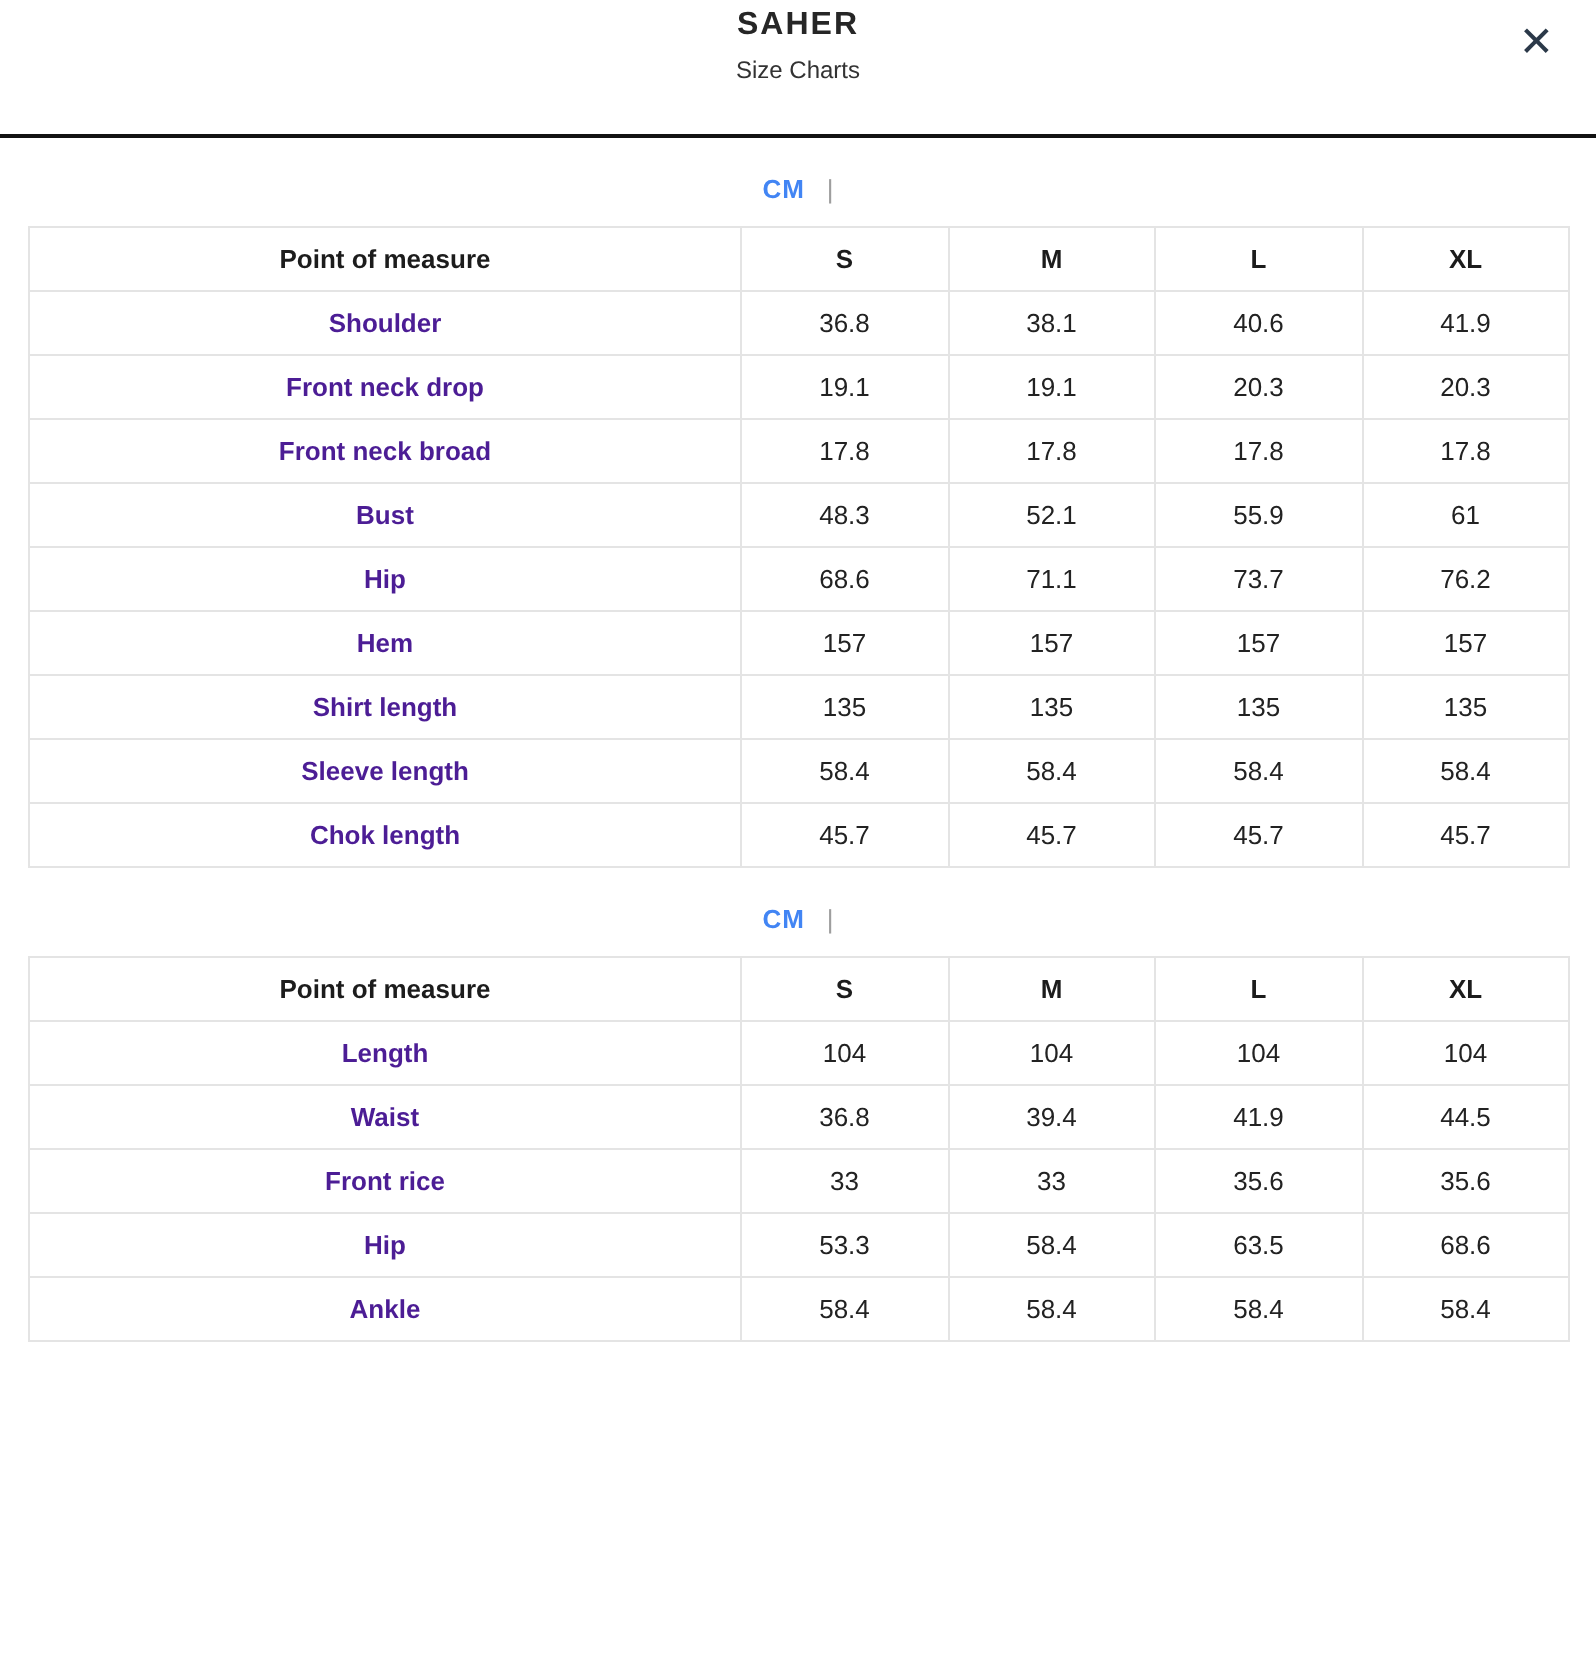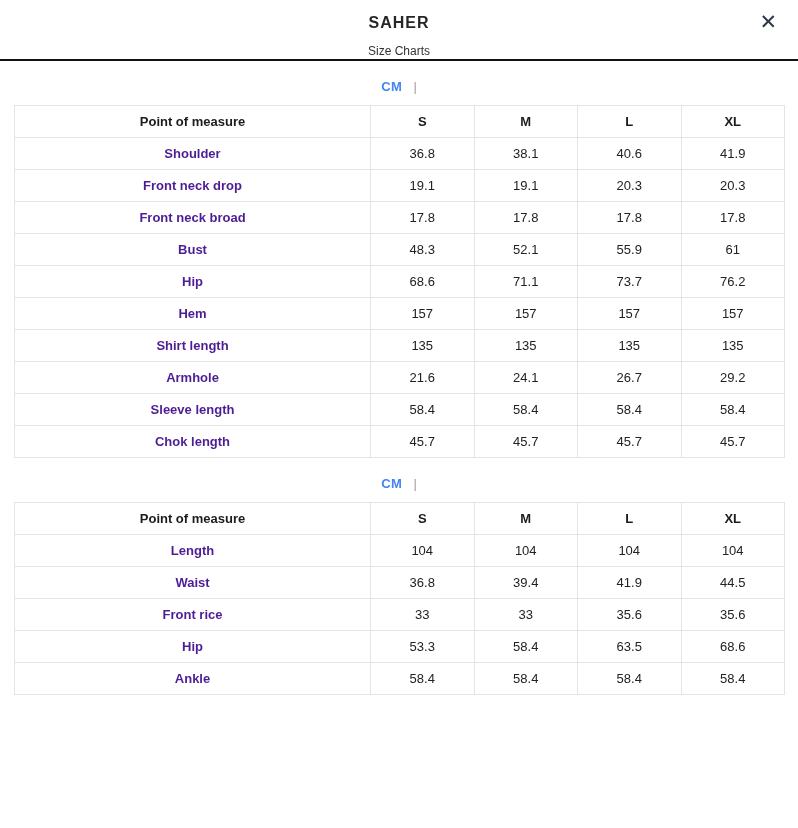"SAHER" .modal-header { height: 61px -> 69px; padding: 14px 0 13px -> 4px 0 13px }
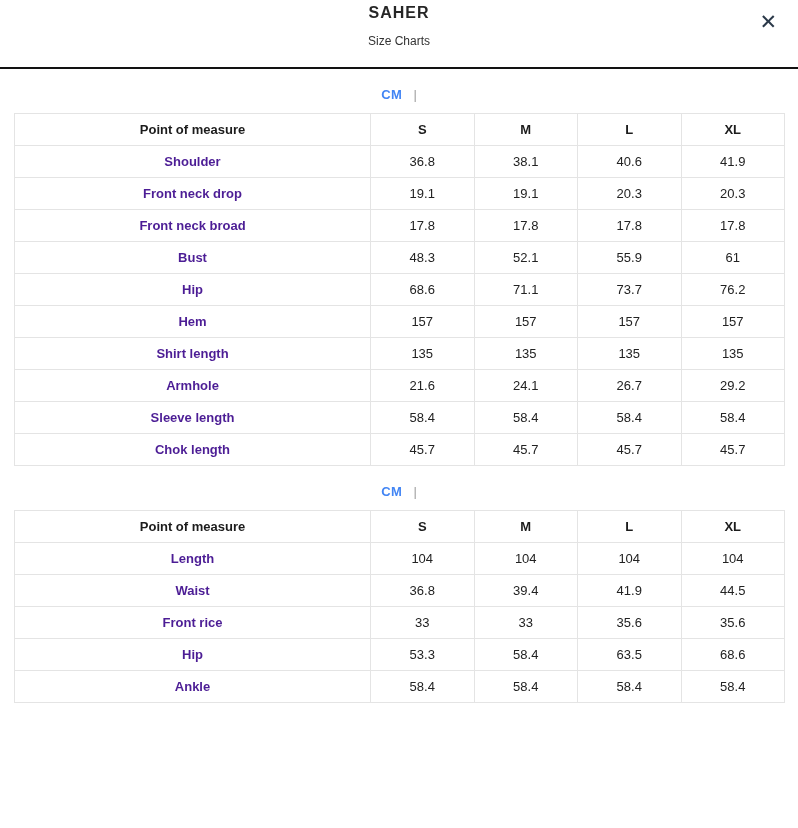"Size Charts" .modal-subtitle { margin-top: 12px -> 6px }
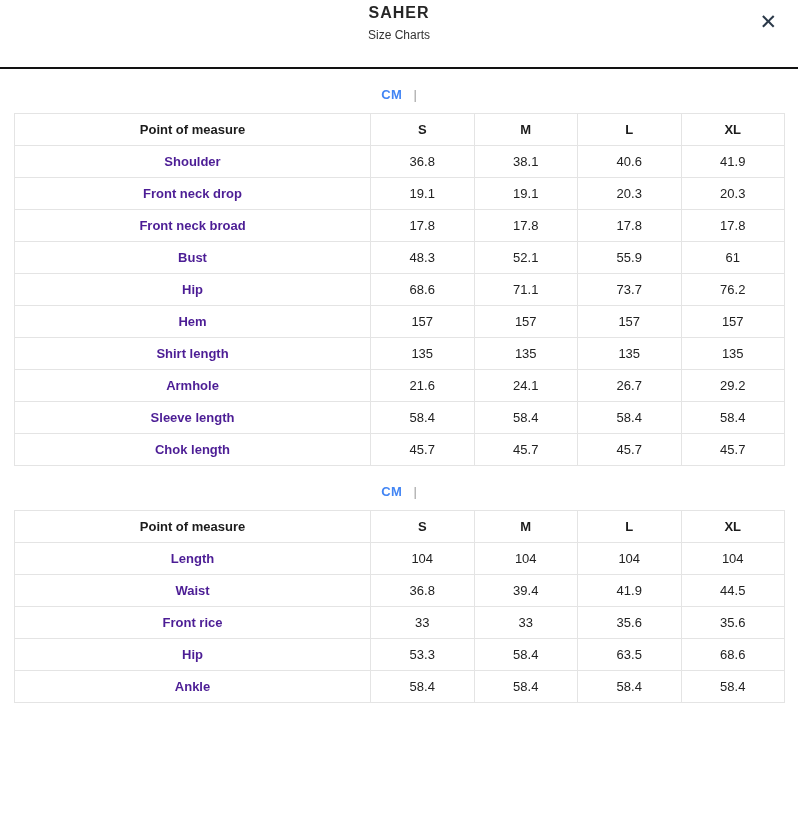"Armhole" tr { html: <tr> <td>Armhole</td> <td>21.6</td> <td>24.1</td> <td>26.7</td> <td>29.2</td> </tr> -> none }
